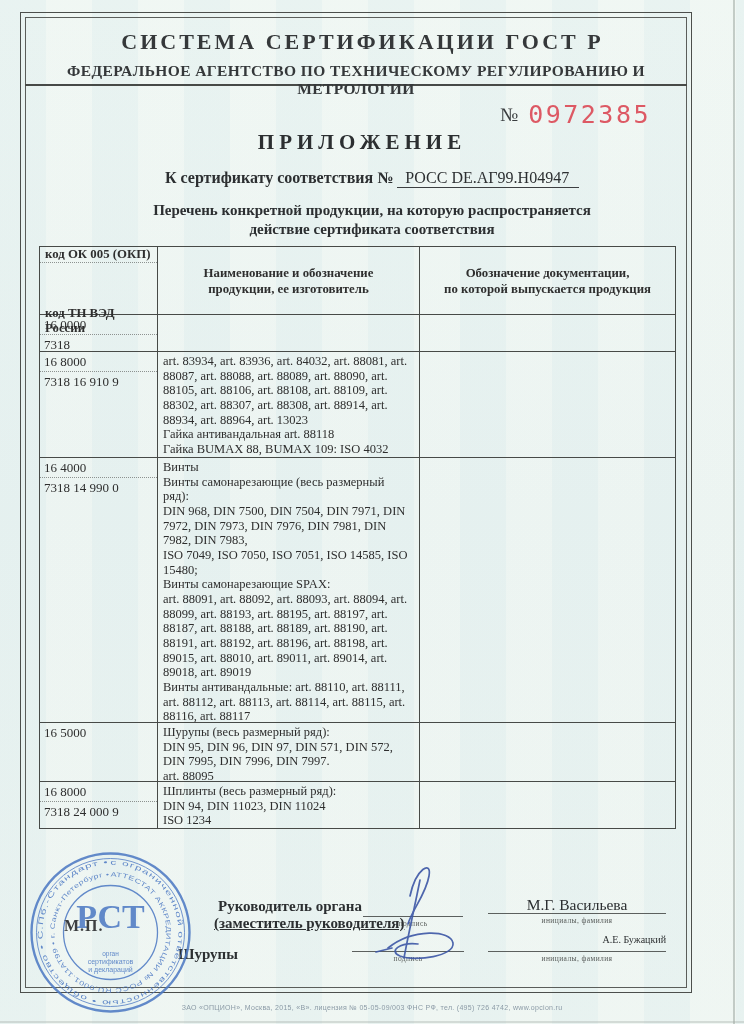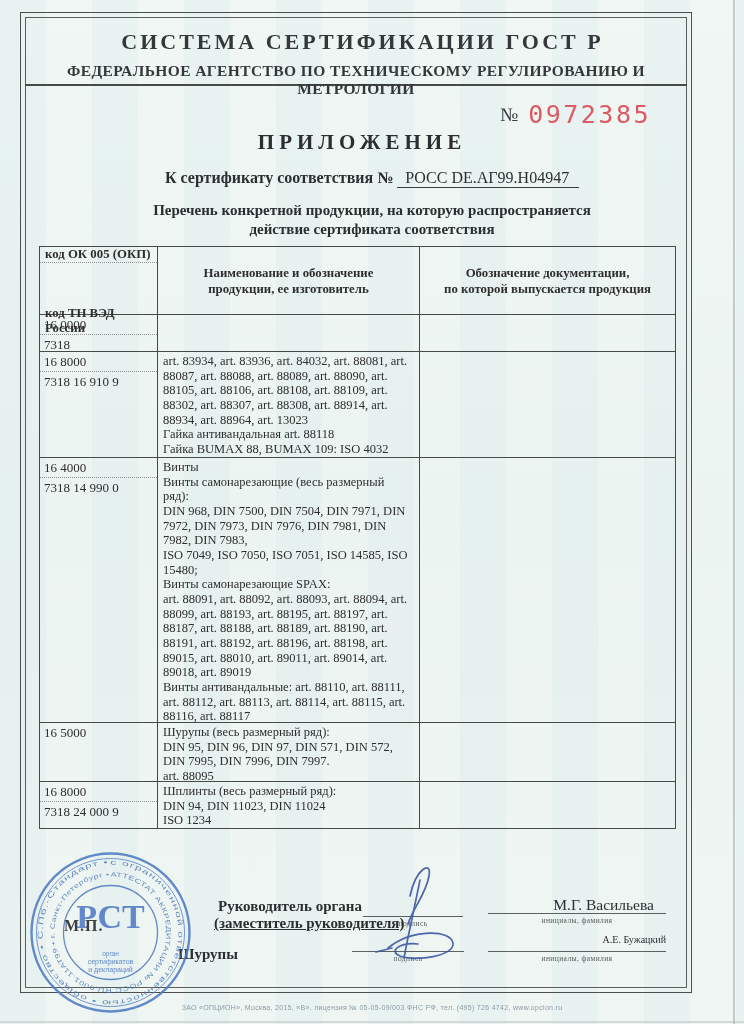"М.Г. Васильева" .name1 { left: 476px -> 488px; text-align: right -> center }
